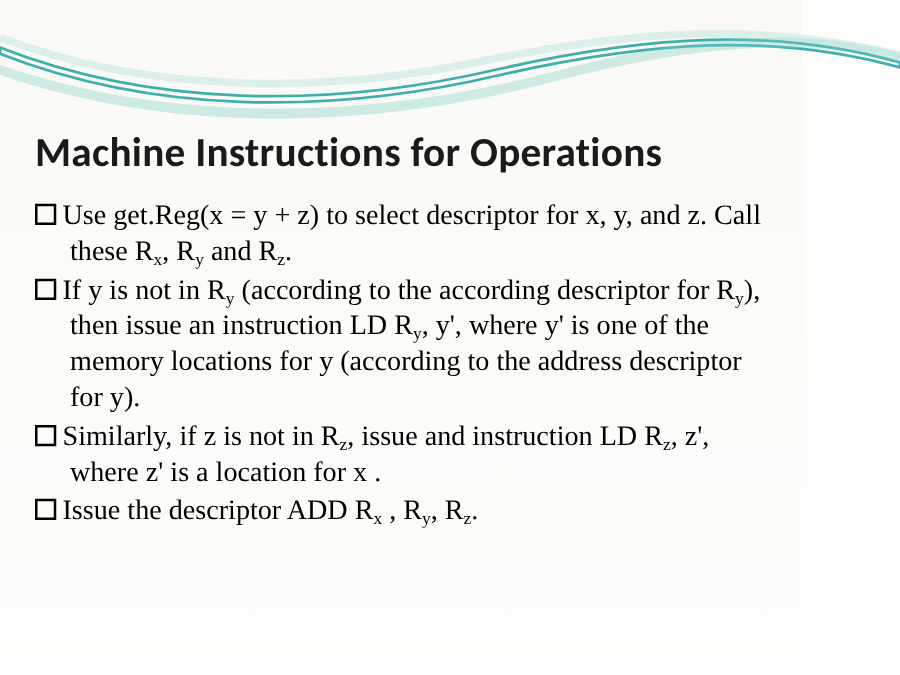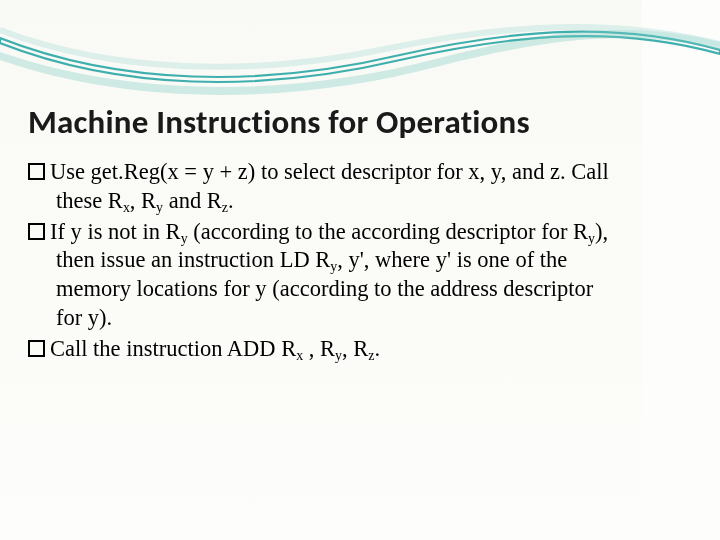"Similarly, if z is not" p.item { html: none -> <p> <span></span><span>Similarly, if z is not in R</span><span>z</span><span>, issue and instruction LD R</span><span>z</span><span>, z', where z' is a location for x .</span> </p> }
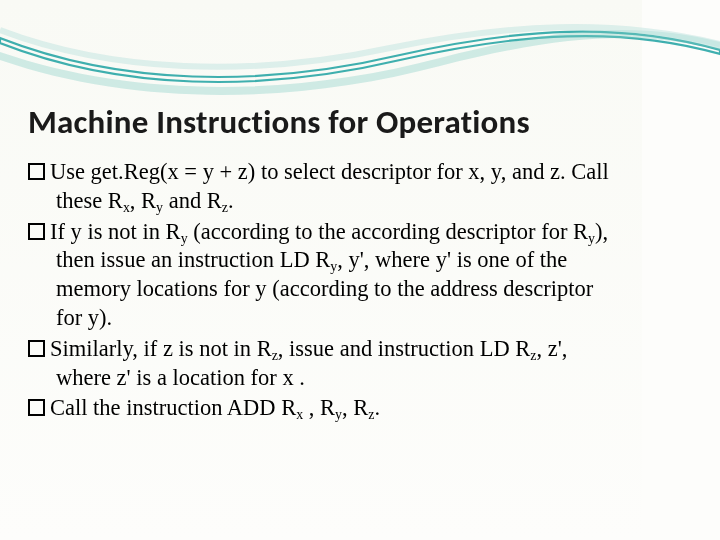"Call the instruction ADD R" span { text: Call the instruction -> Issue the descriptor }
